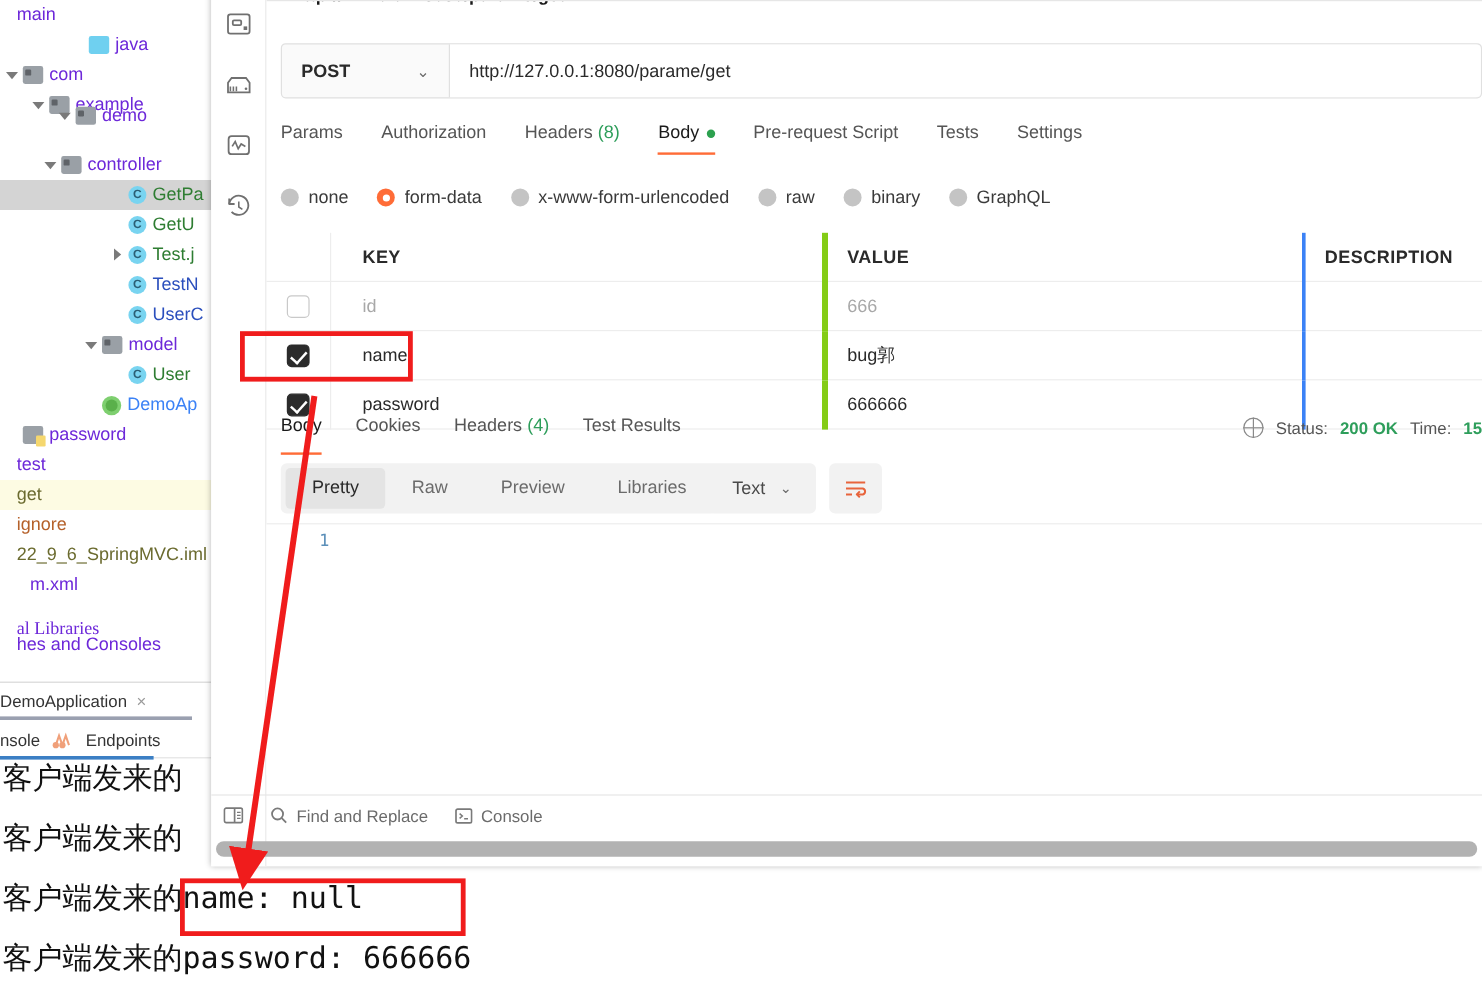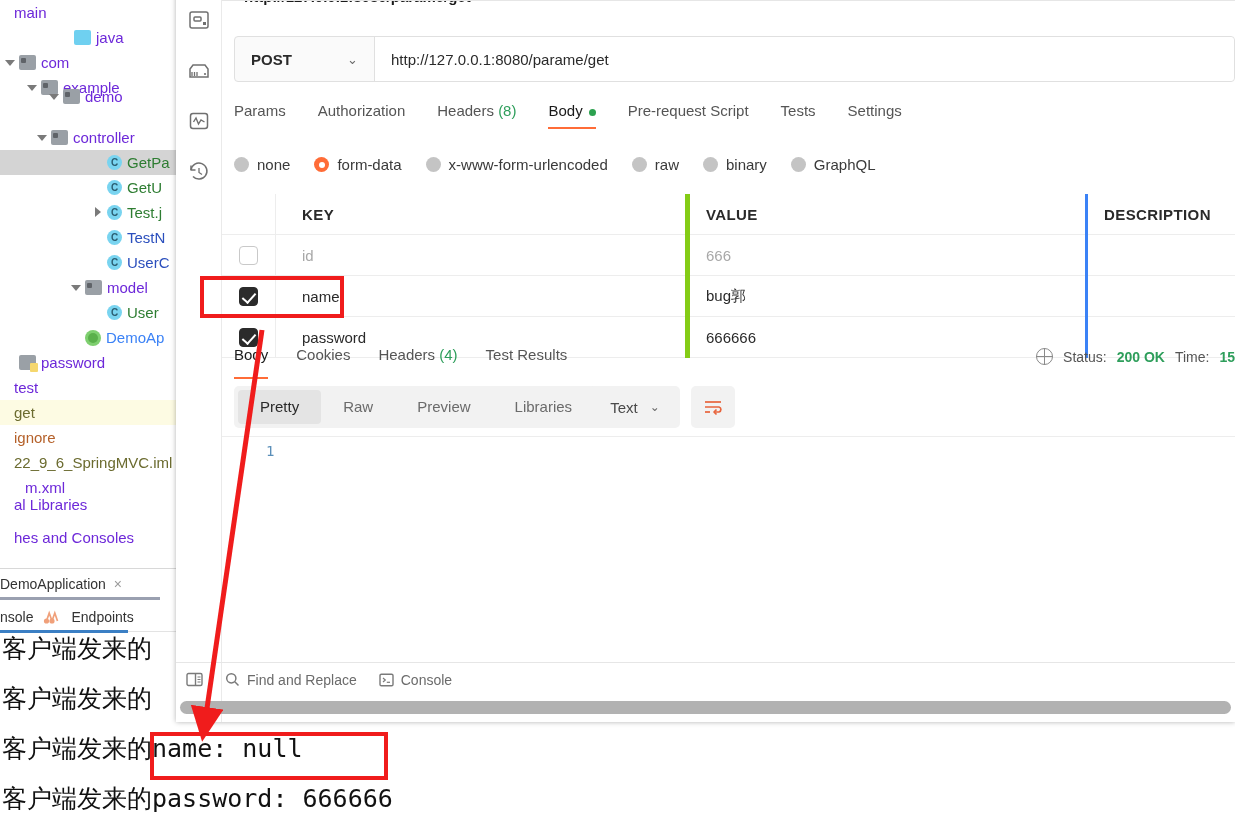"al Libraries" div.tree-row { font-family: none -> Liberation Serif, serif; top: 492px -> 512px }
